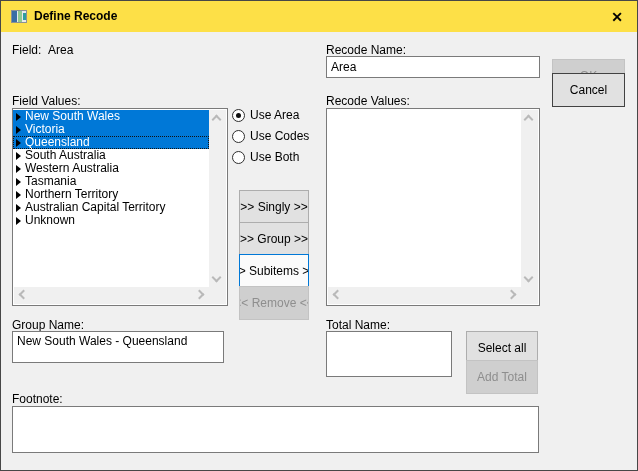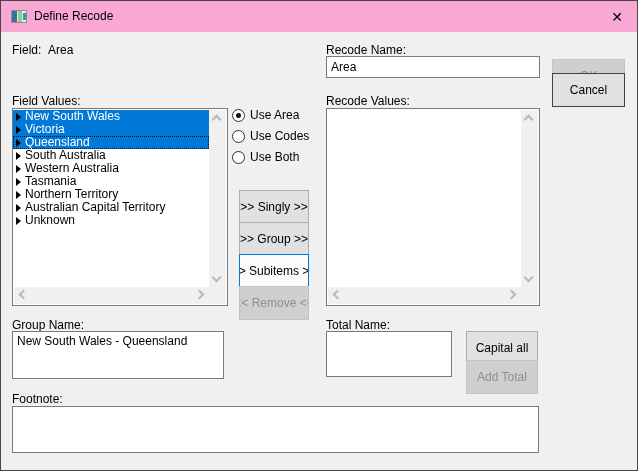"Define Recode" .titlebar { background: #f9a8d4 -> #fde047; font-weight: none -> bold }
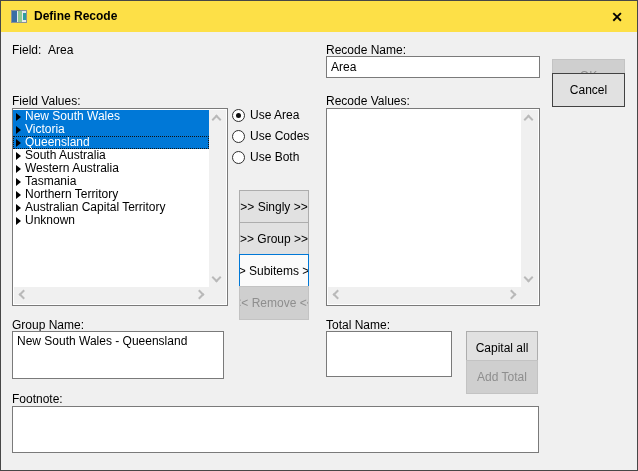"New South Wales - Queensland" div.tbox { height: 48px -> 32px }
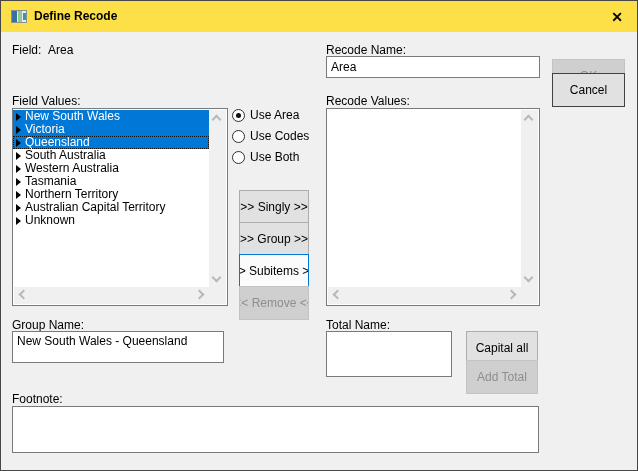"Capital all" button.btn { text: Capital -> Select }
